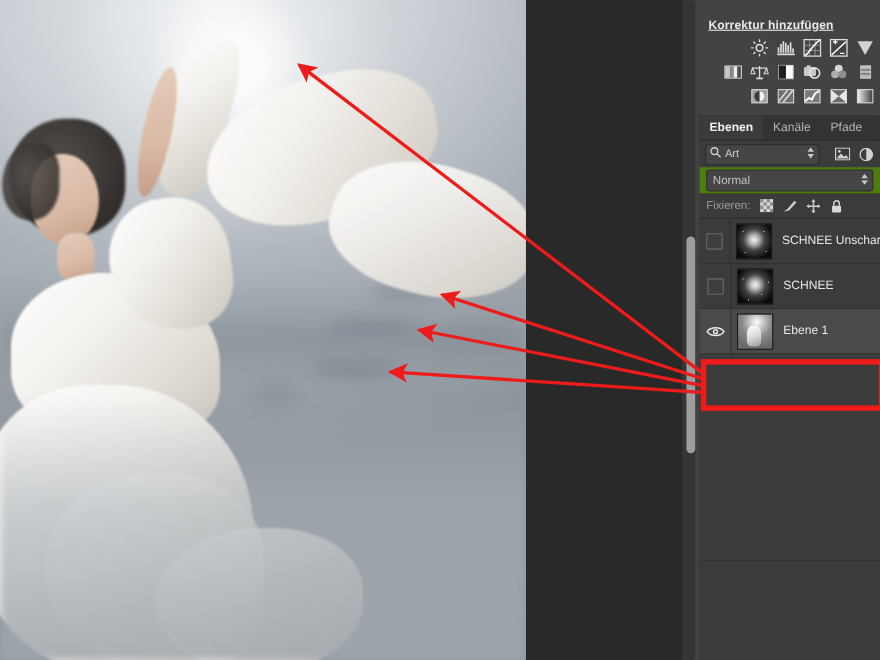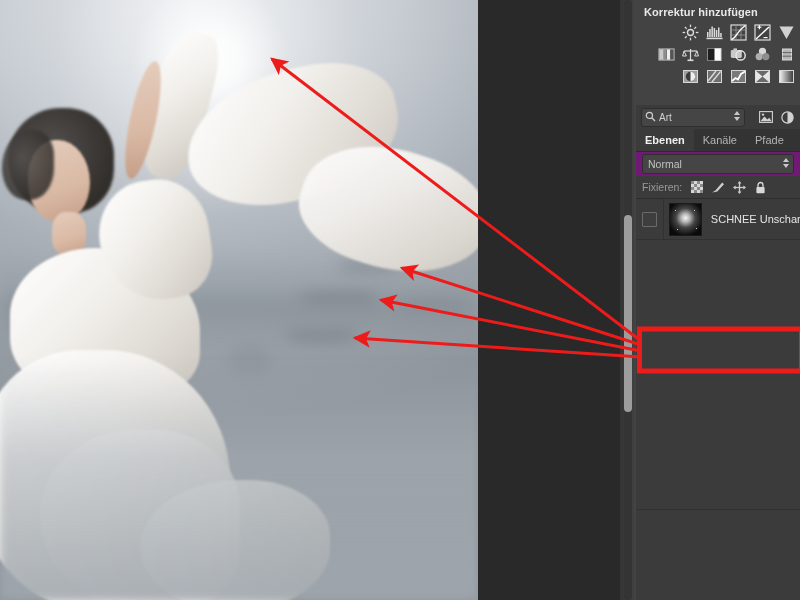"Korrektur hinzufügen" #adjust-panel .title { padding: 6px 0 0 8px -> 17px 0 0 8px; text-decoration: none -> underline }
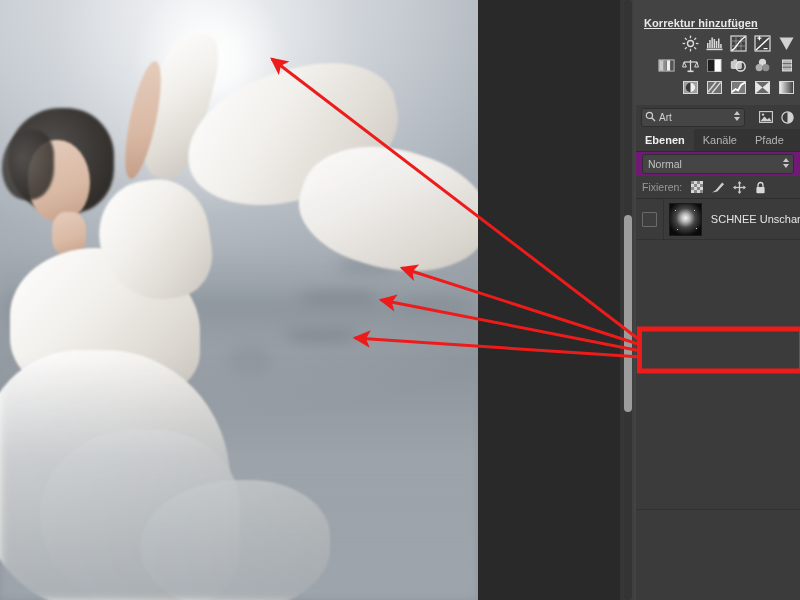"Art" div { order: before "Ebenen" -> after "Ebenen" }
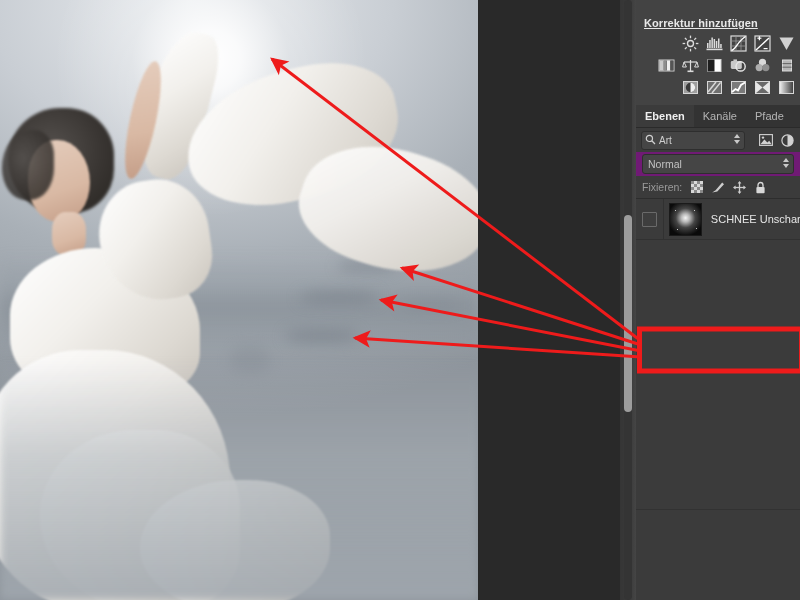"Normal" #blendbar { background: #701a75 -> #4d7c0f }
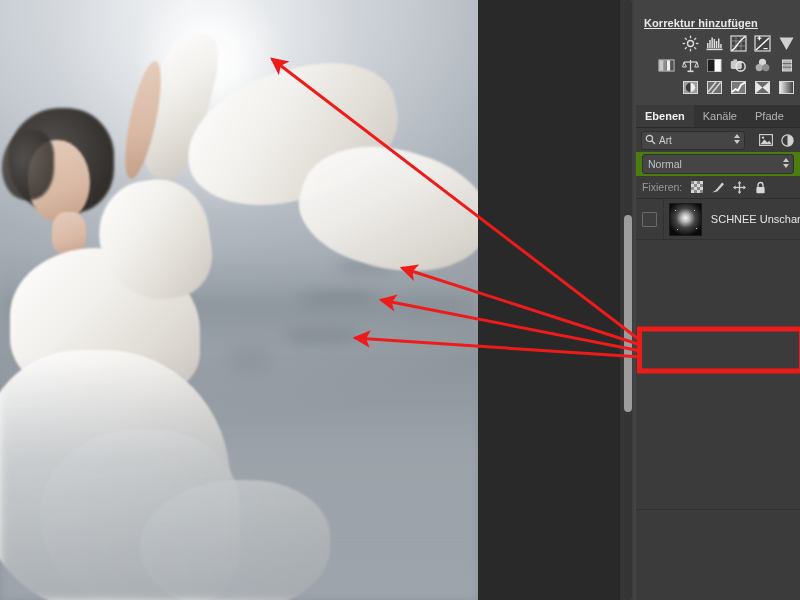"SCHNEE" div.layer-row { html: none -> <div> <div> <div></div> </div> <div> <span></span> <span></span> <span></span> <span></span> </div> <div>SCHNEE</div> </div> }
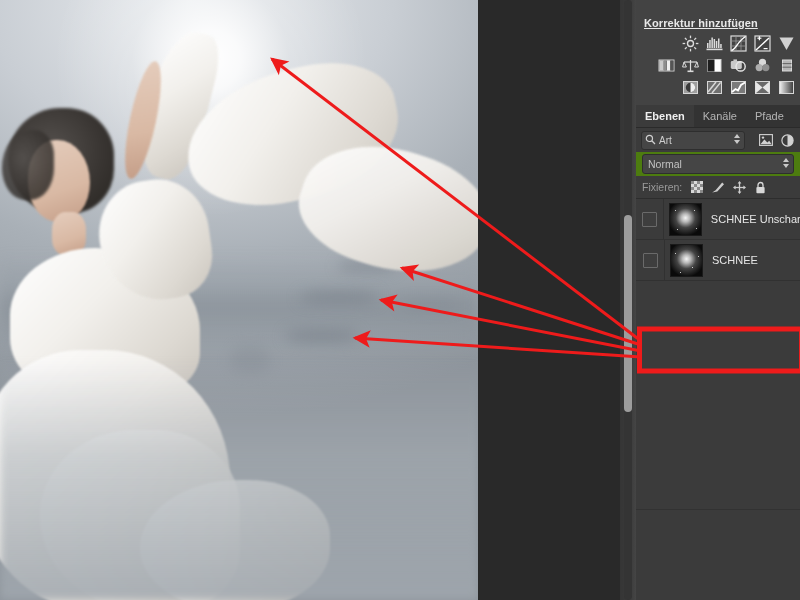"Ebene 1" div.layer-row { html: none -> <div> <div> <svg> <path></path> <circle></circle> <circle></circle> </svg> </div> <div> <div></div> </div> <div>Ebene 1</div> </div> }
